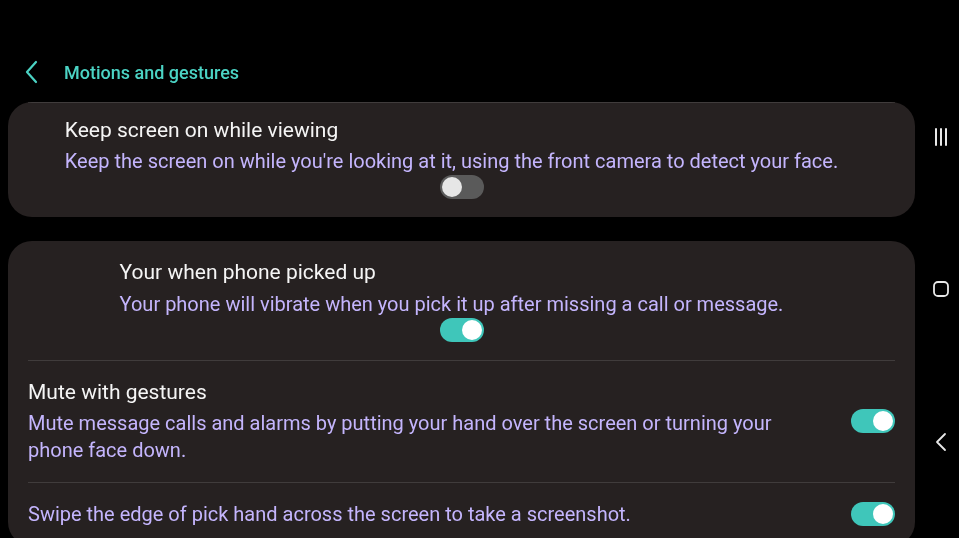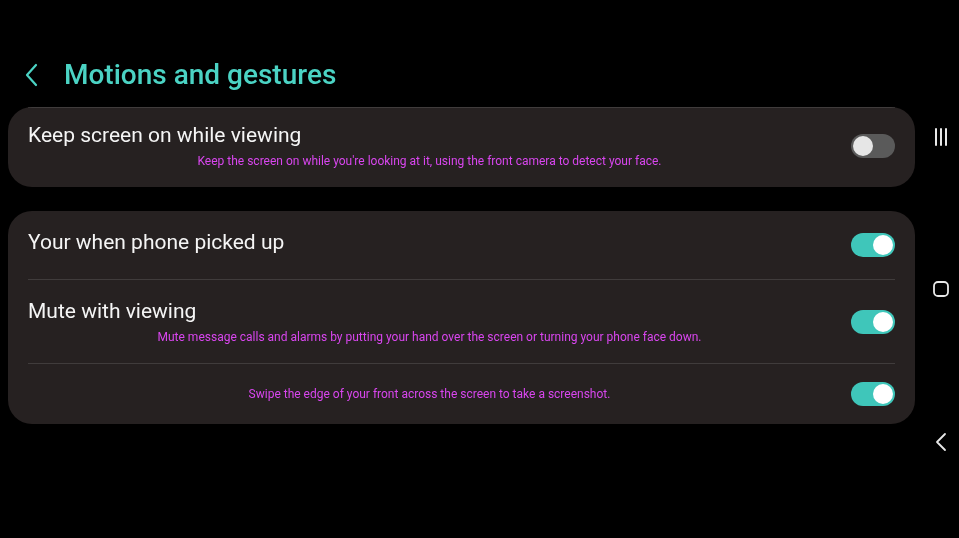"Motions and gestures" .header-title { font-size: 28px -> 18px }
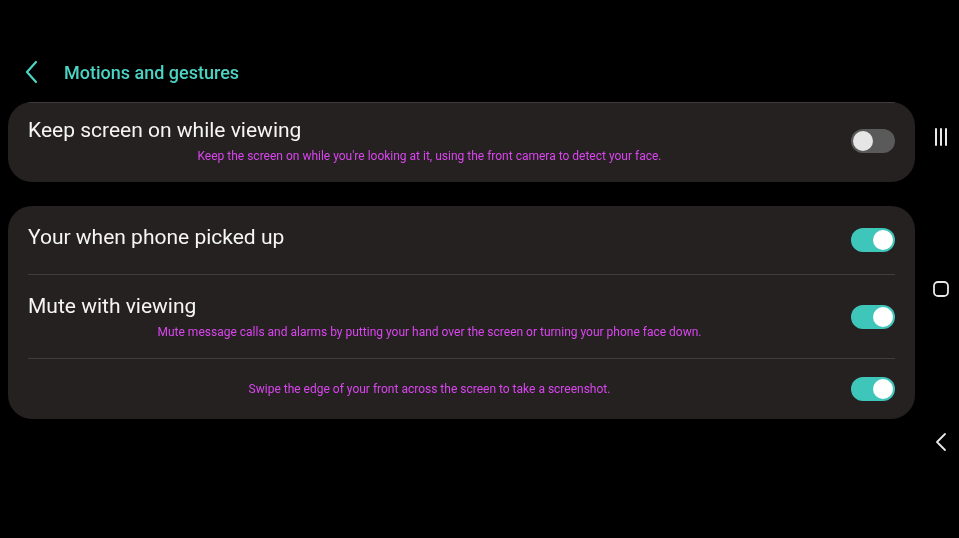"Keep screen on while viewing" .card .row:first-child { flex-direction: none -> column }
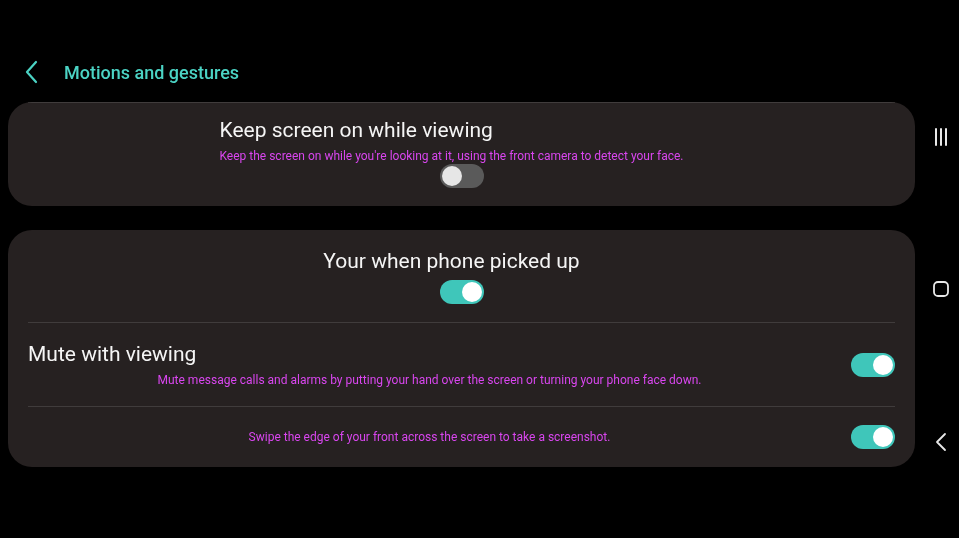"Keep the screen on while" .row-desc { color: #d946ef -> #c4b5fd; font-size: 12px -> 20px; text-align: center -> none }
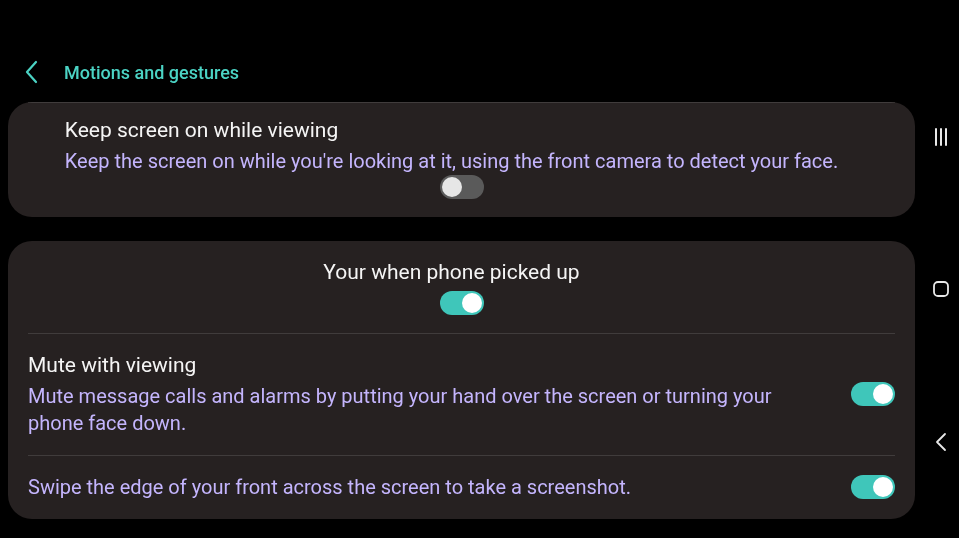"Your phone will vibrate when" div.row-desc { html: none -> <div>Your phone will vibrate when you pick it up after missing a call or message.</div> }
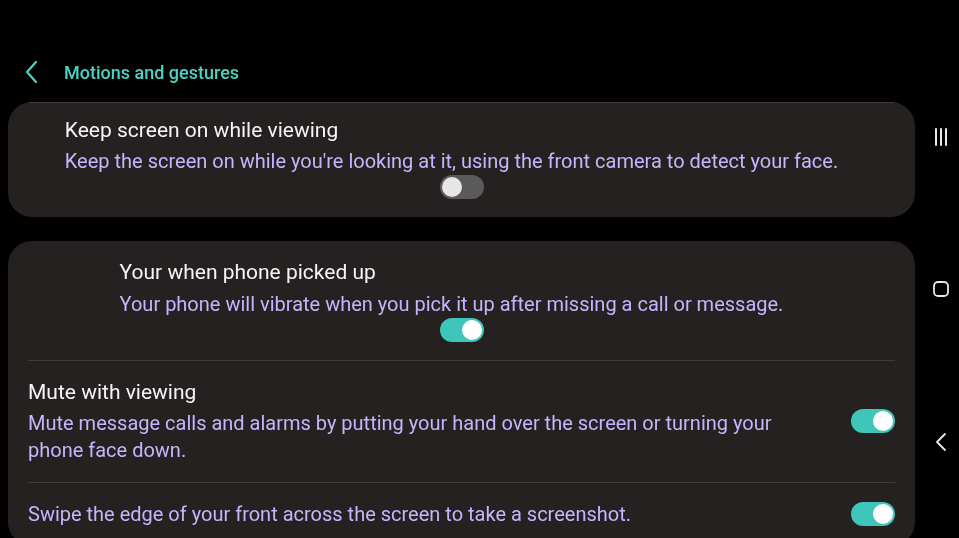"Mute with viewing" div.row-title { text: viewing -> gestures }
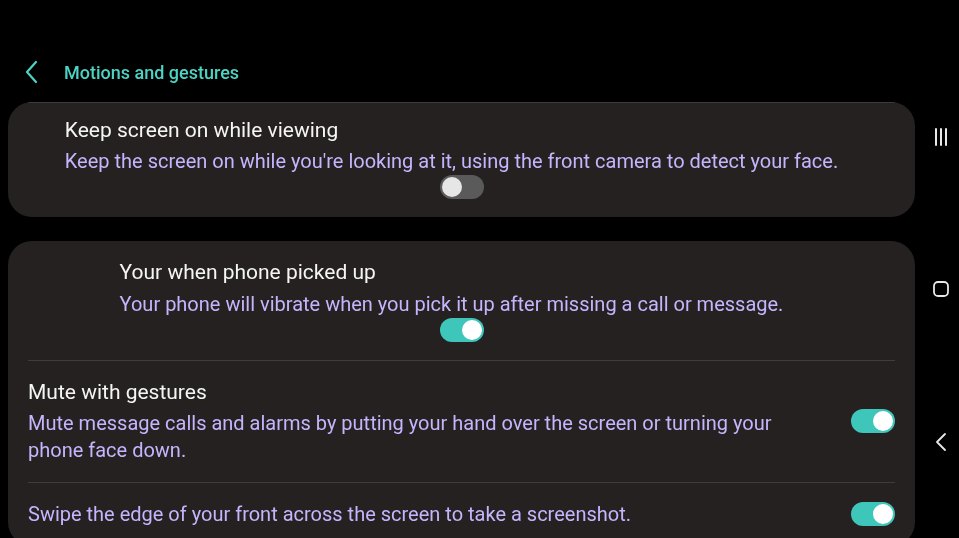"Swipe the edge of your" div.row-desc { text: your front -> pick hand }
